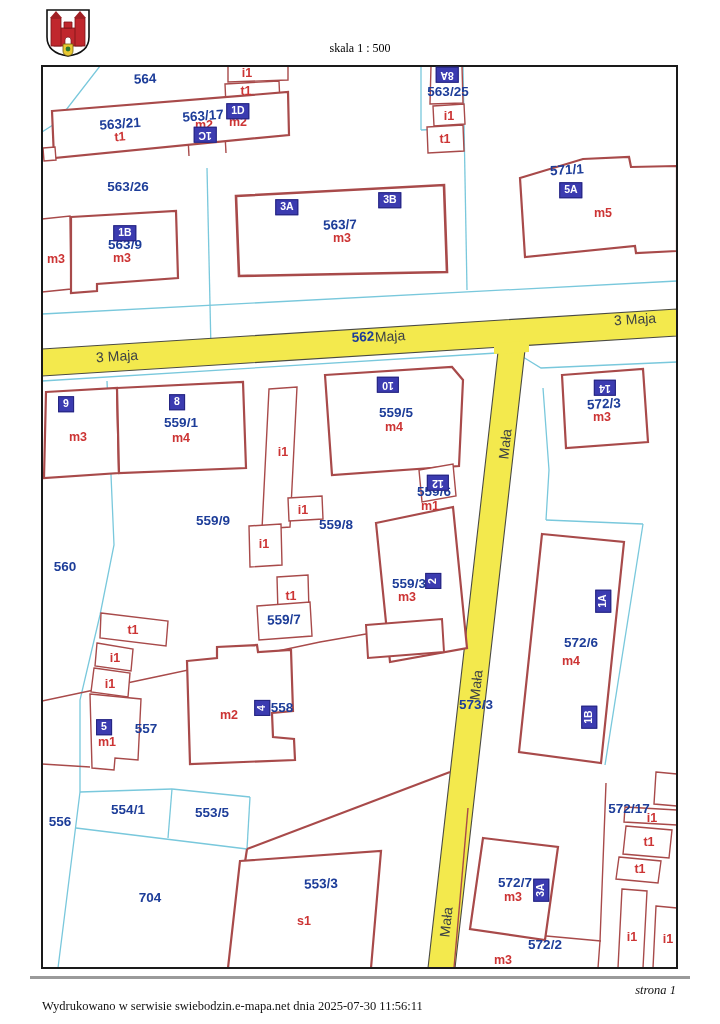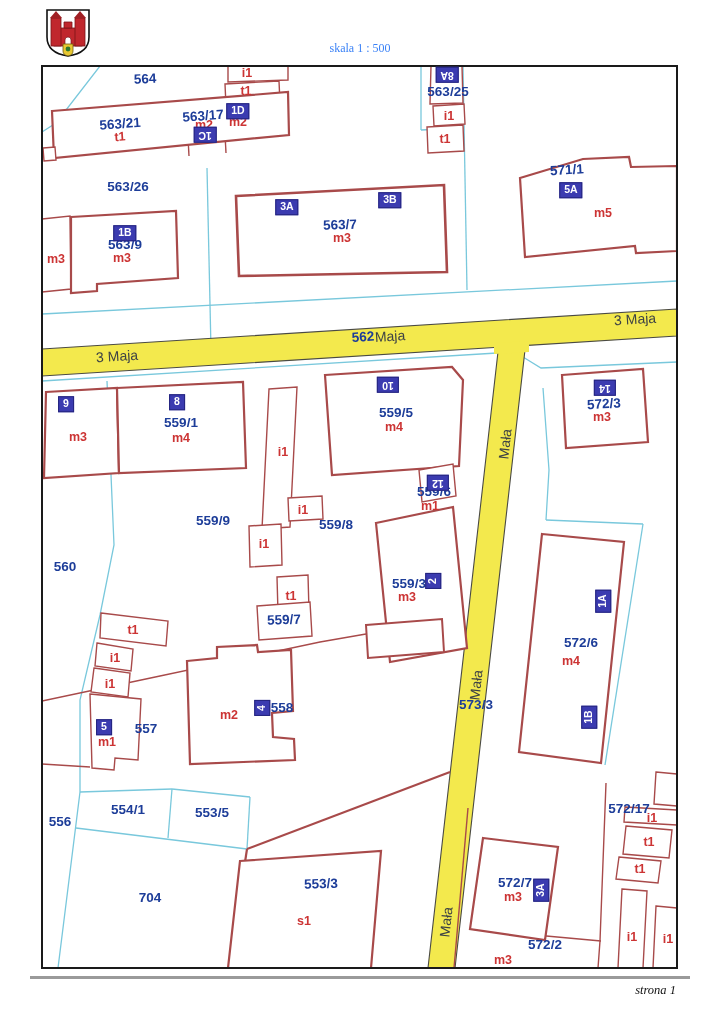"skala 1 : 500" .hdr-scale { color: #3b82f6 -> #000000 }
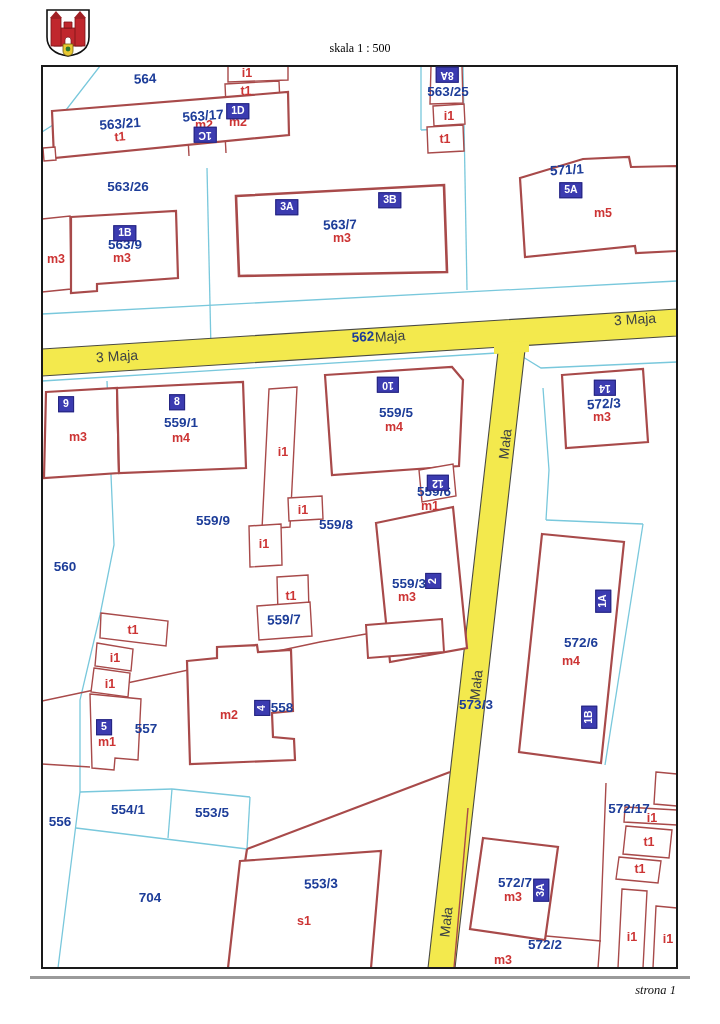"Wydrukowano w serwisie" div.ftr-line { html: none -> <div>Wydrukowano w serwisie swiebodzin.e-mapa.net dnia 2025-07-30 11:56:11</div> }
